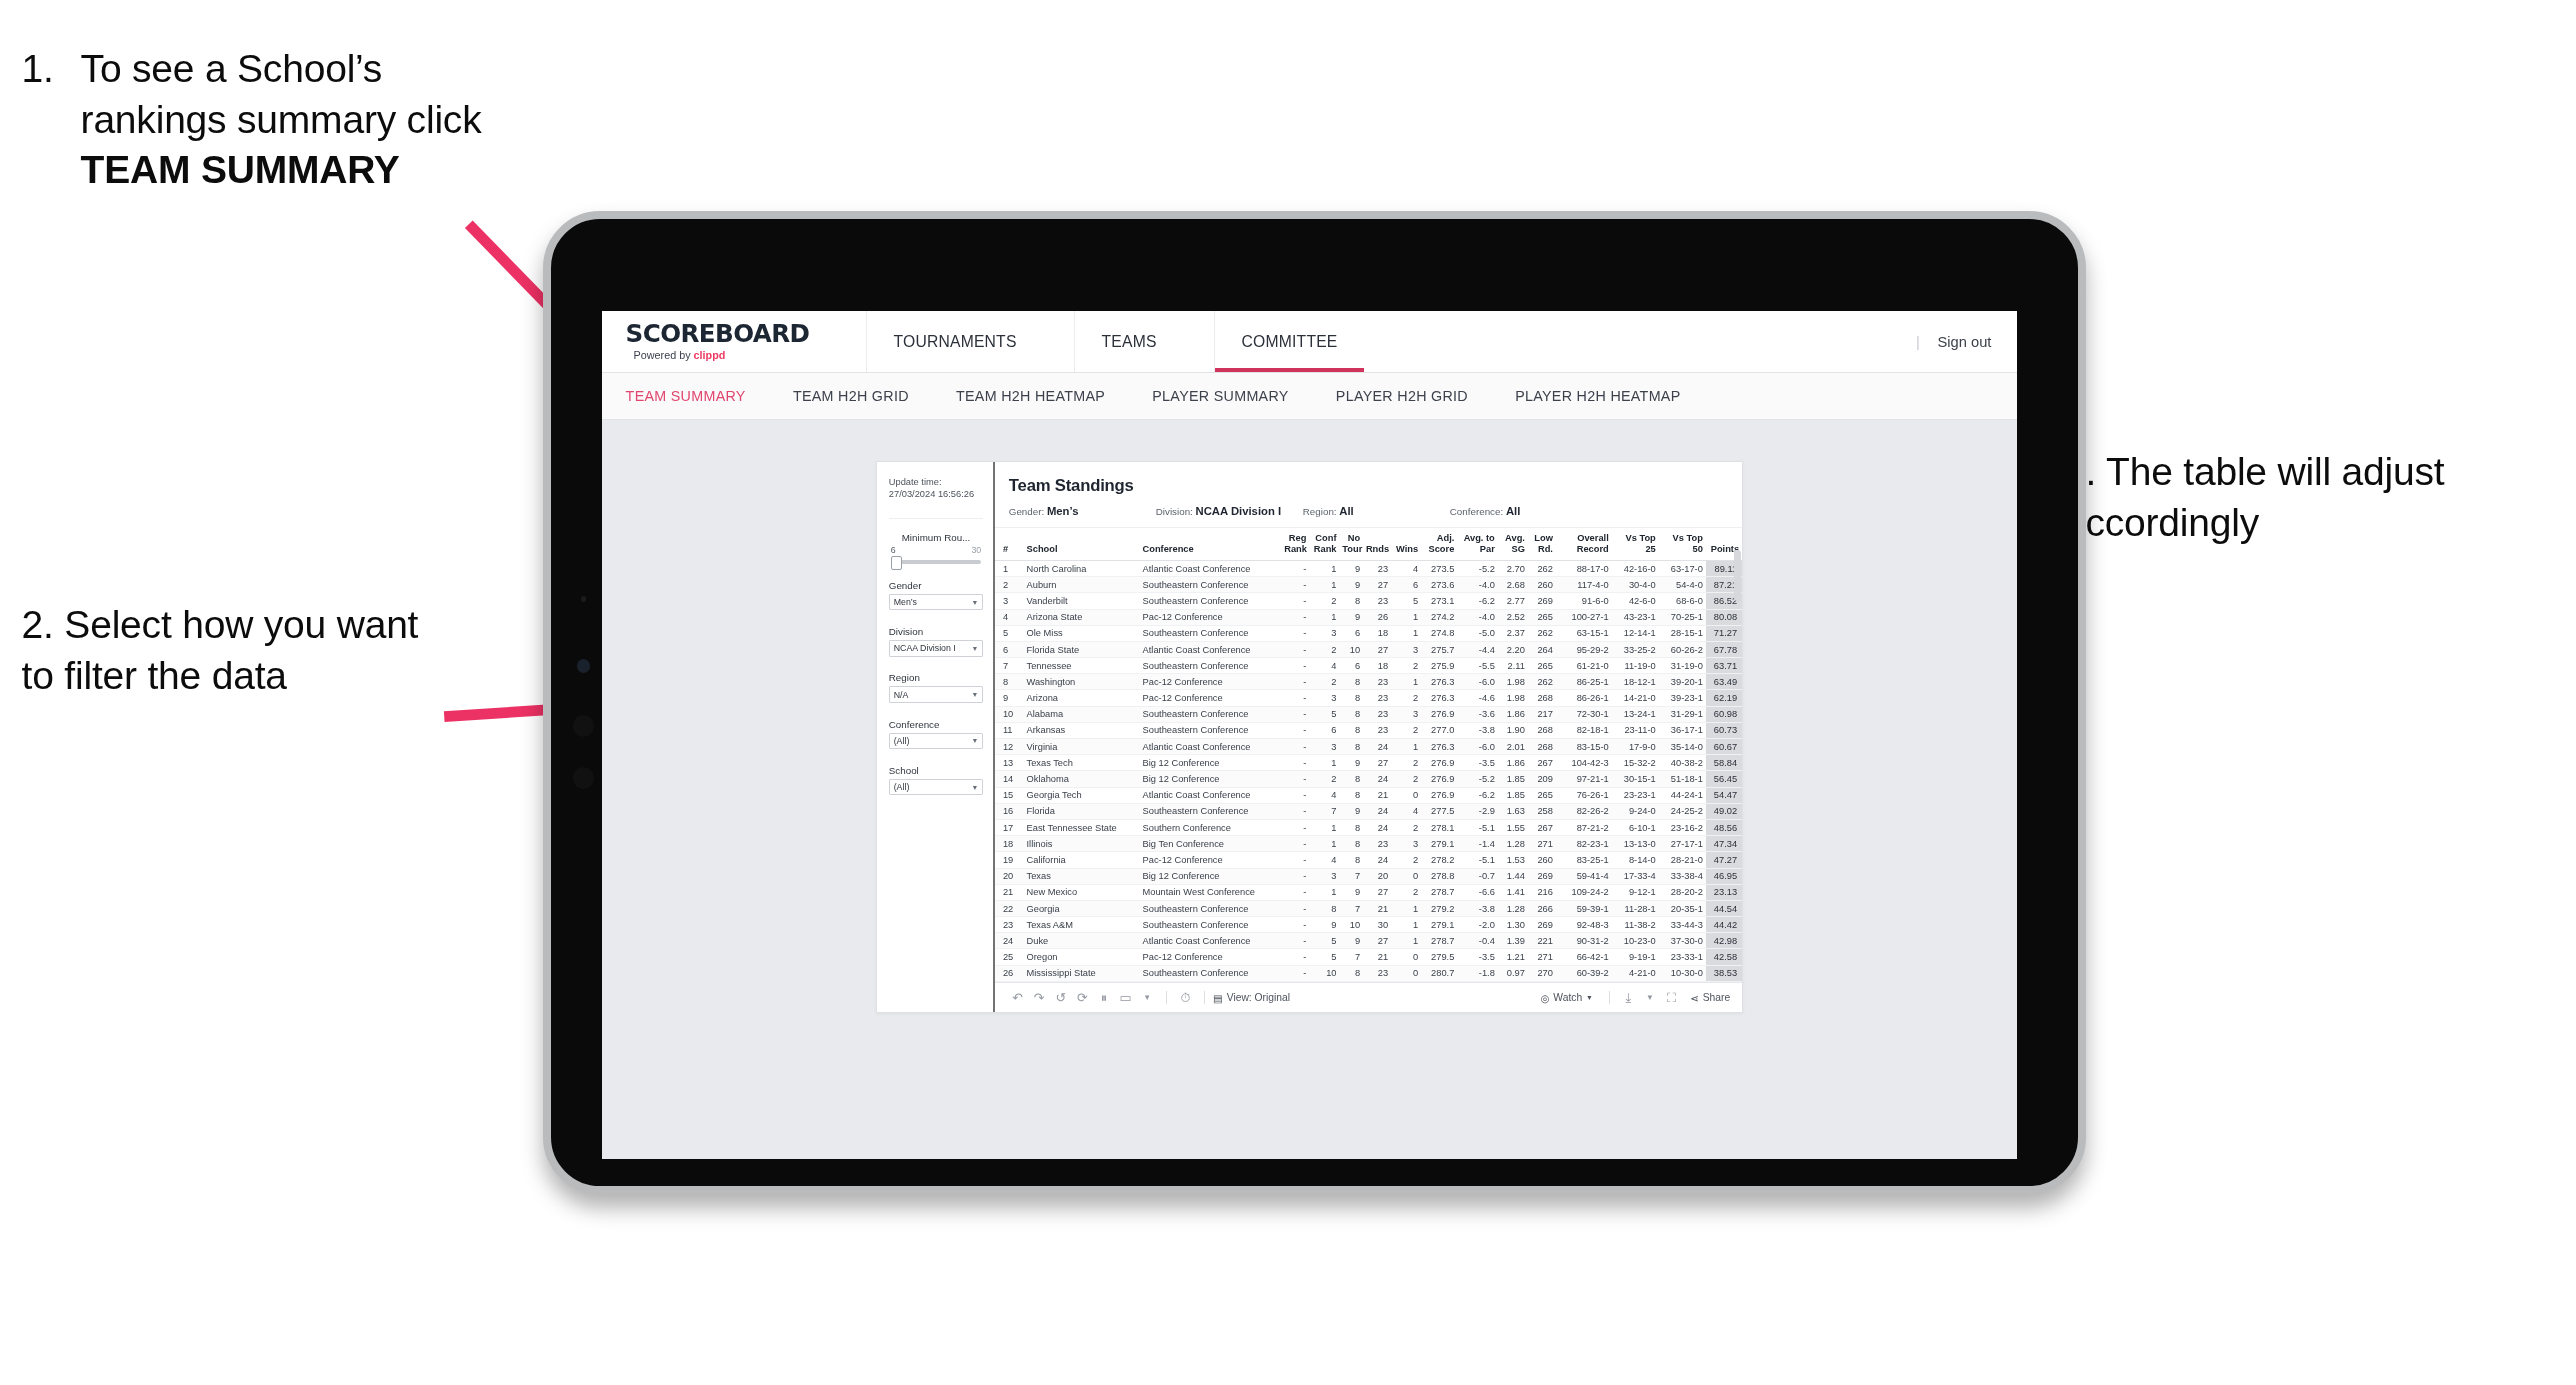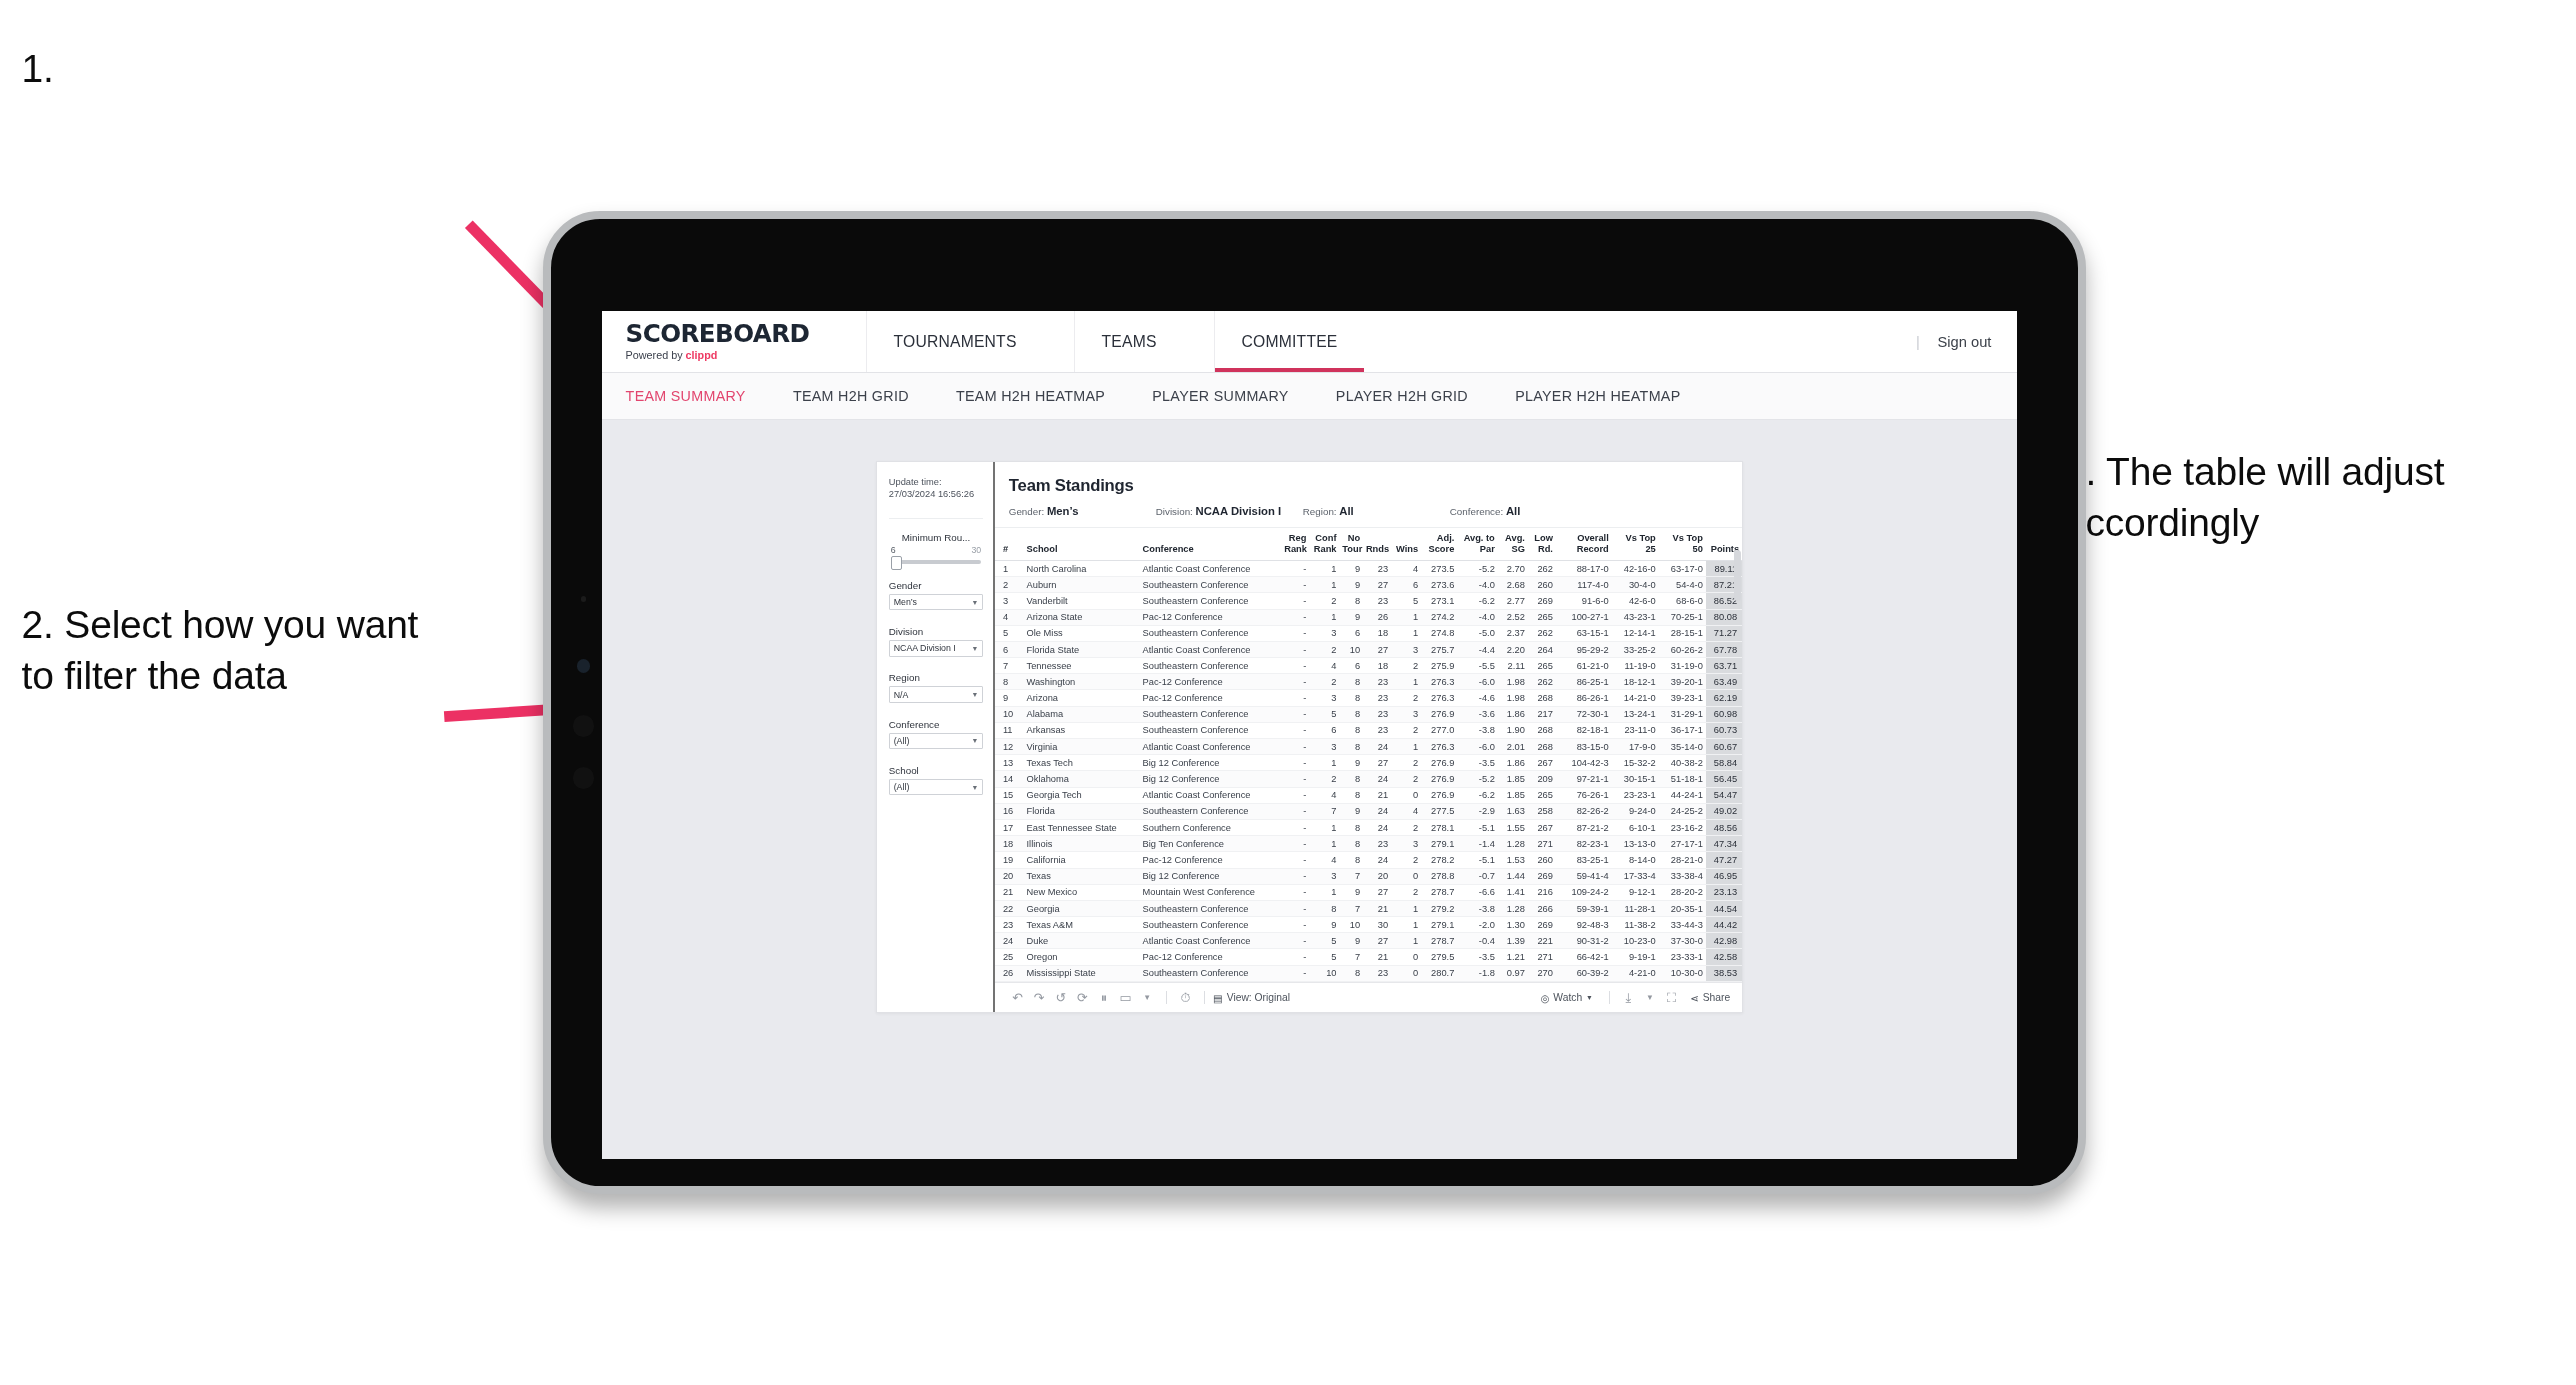"To see a School’s rankings" span.txt { html: none -> <span><span>To see a School’s rankings summary click </span><b>TEAM SUMMARY</b></span> }
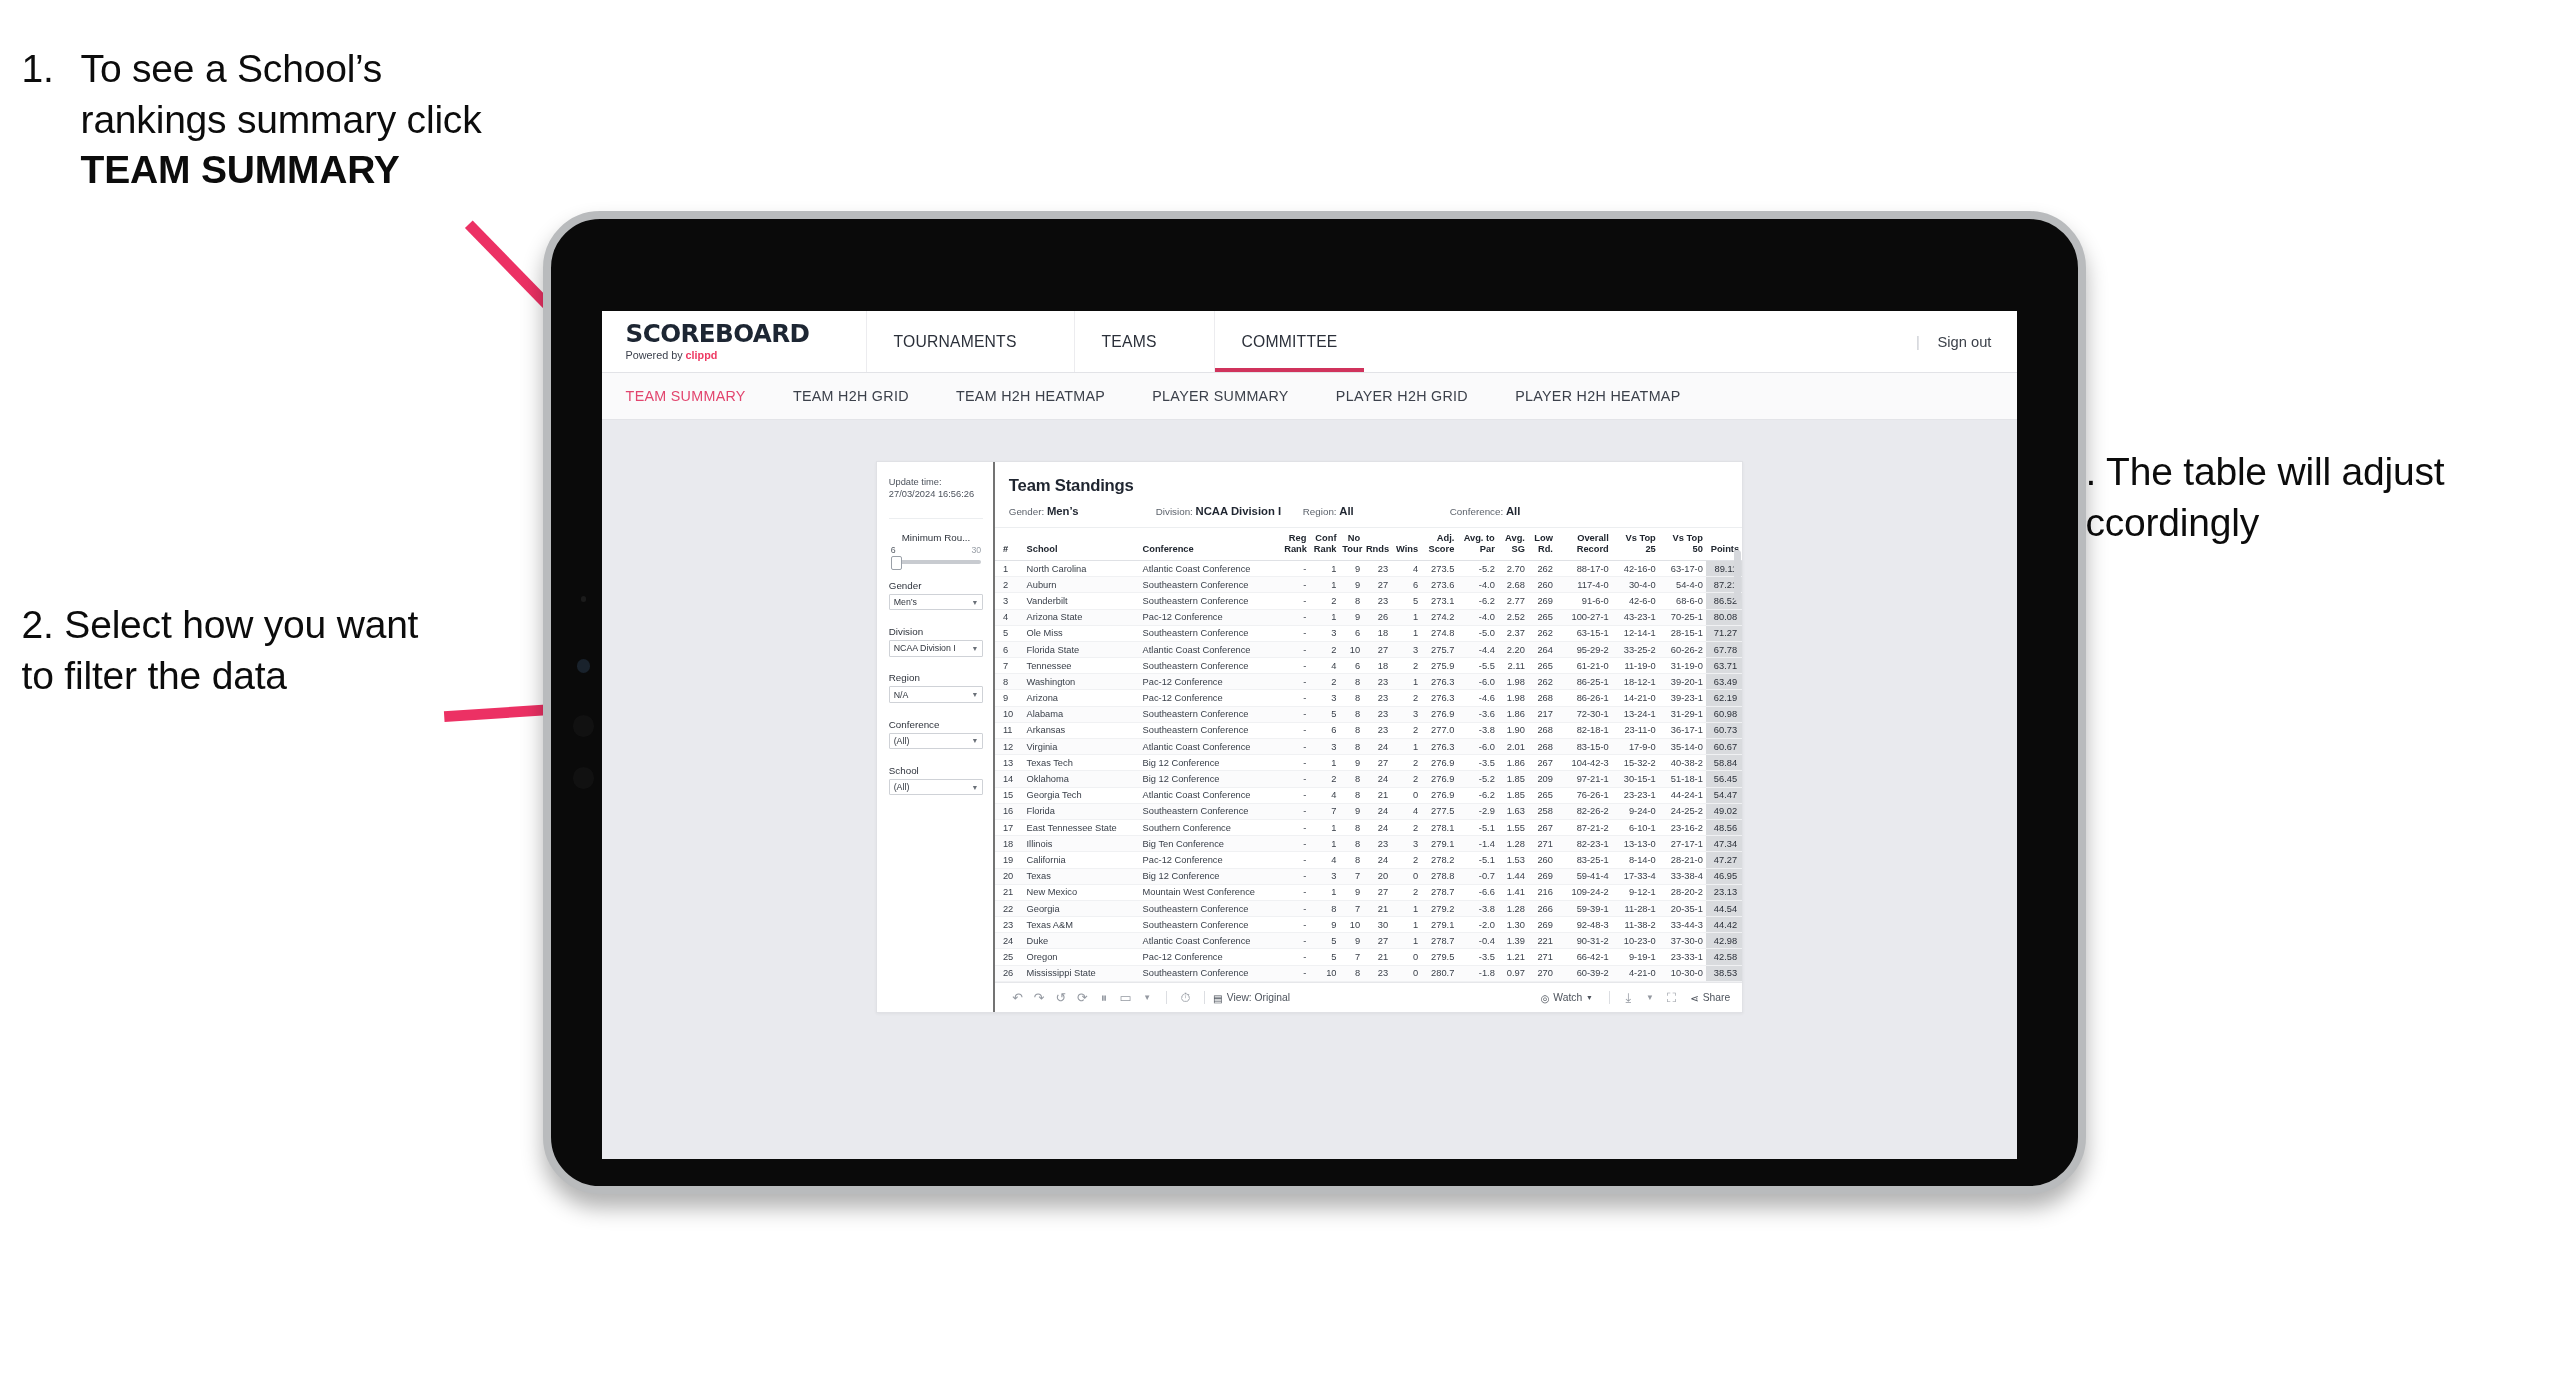"Powered by clippd" #brand .sub { margin-left: none -> 8px }
